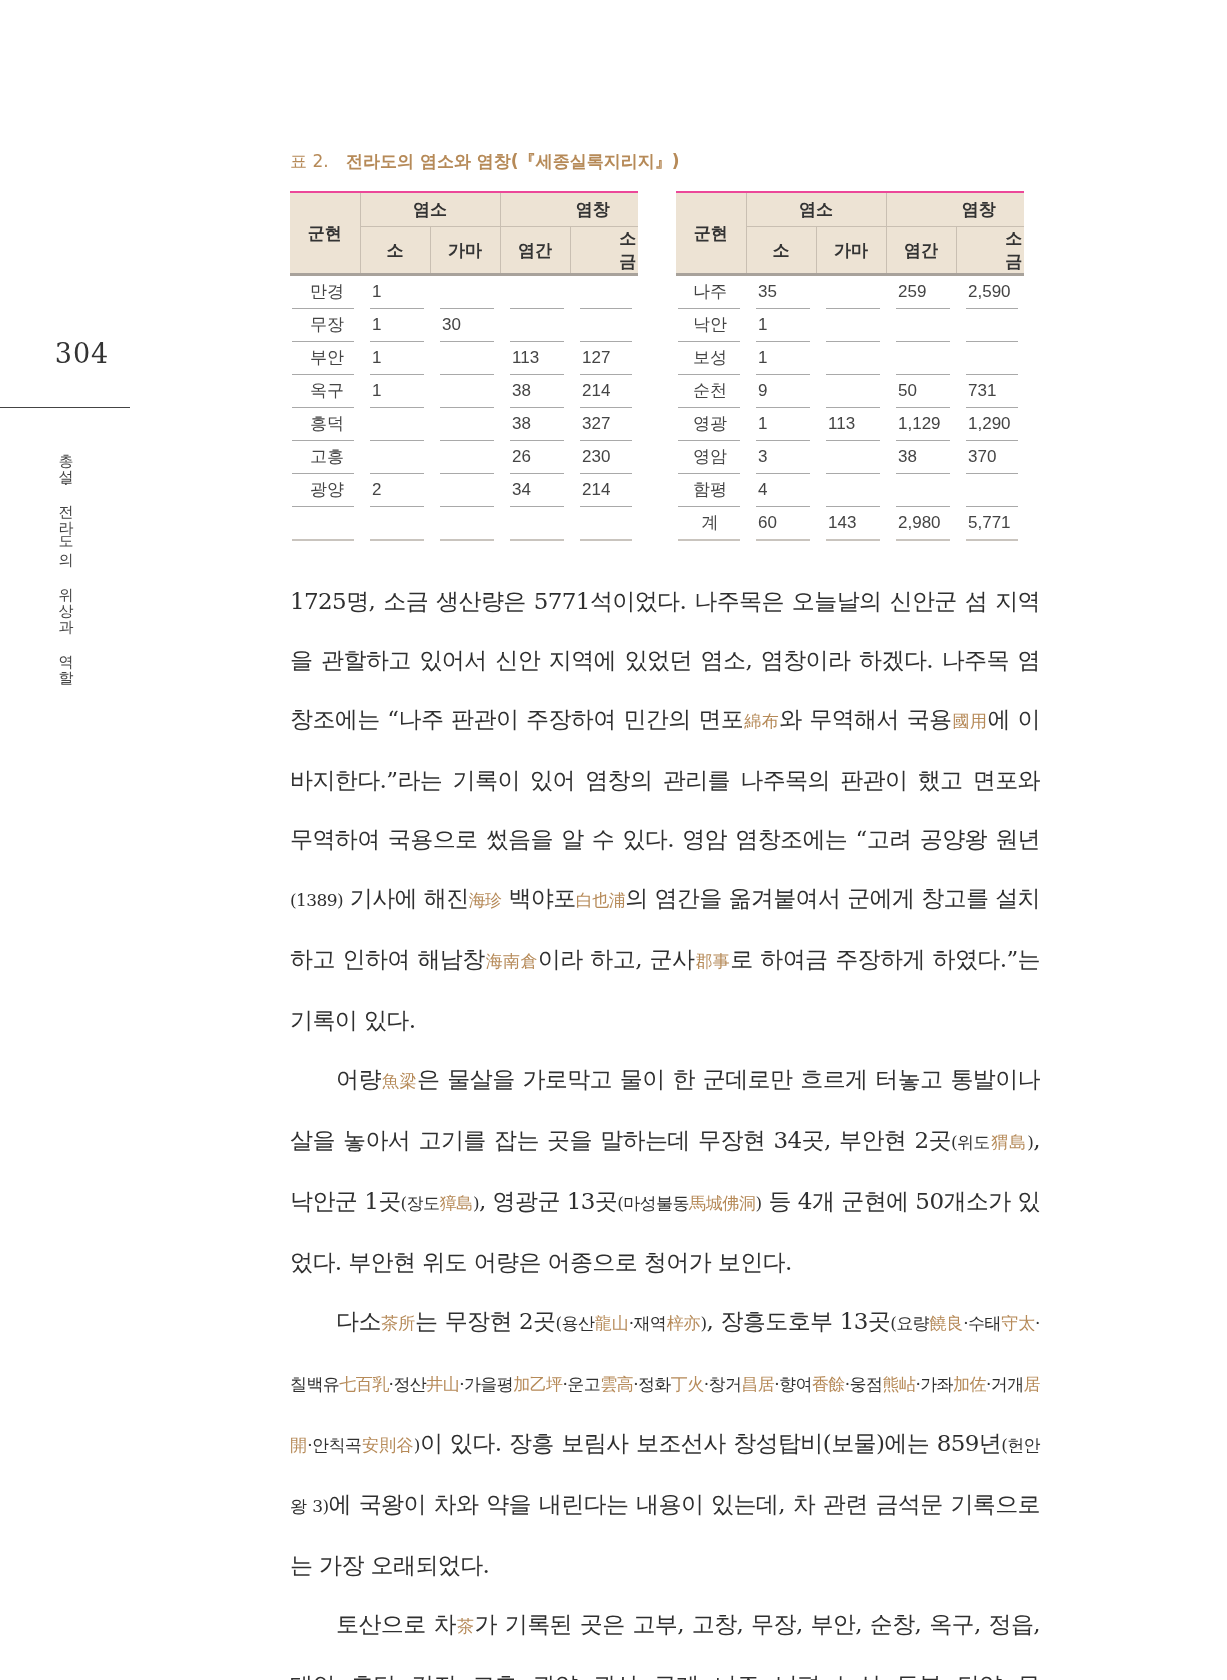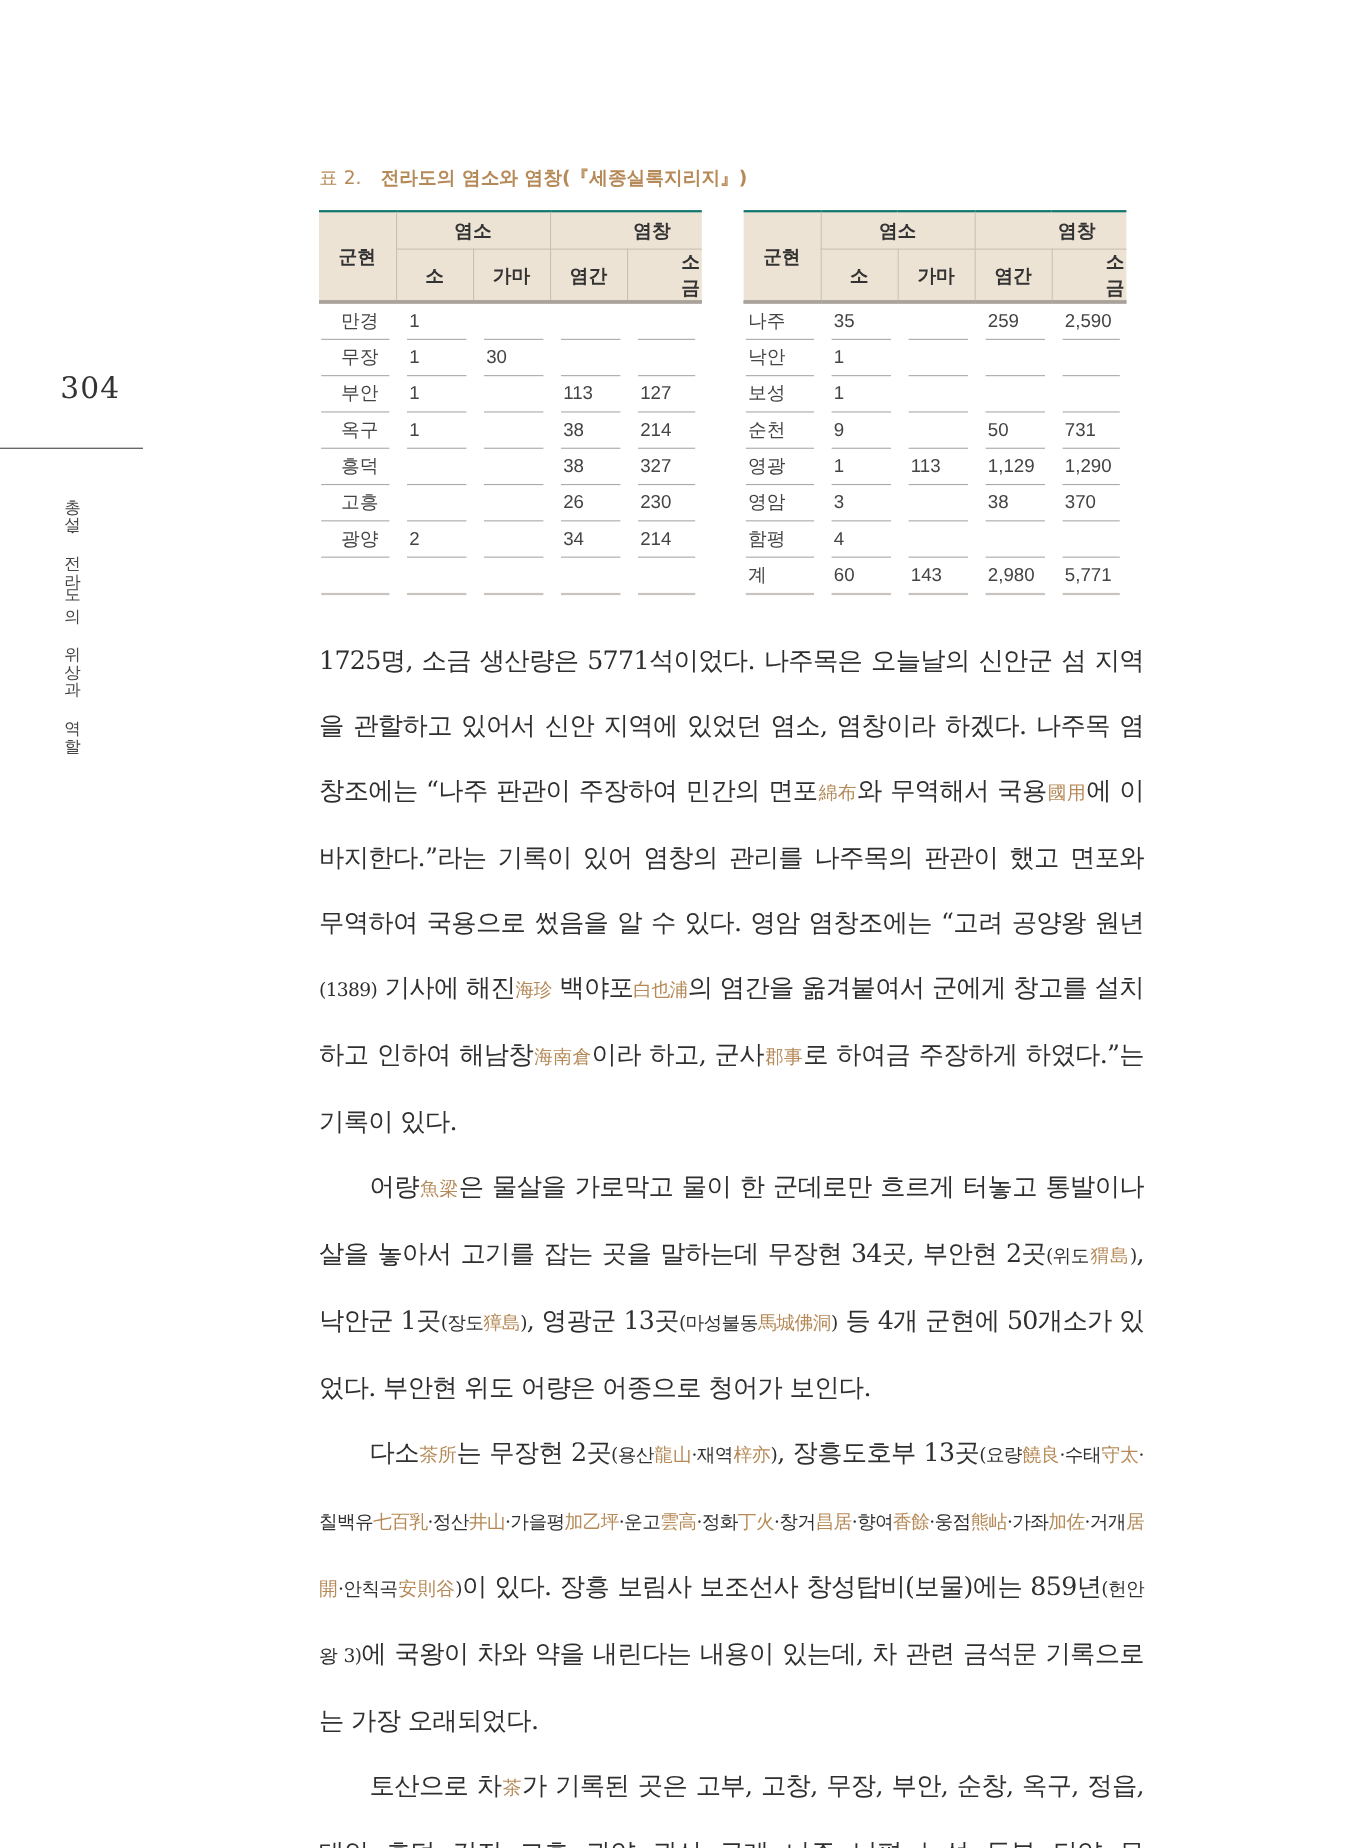"염소" .tbl thead tr:first-child th { border-top: 2px solid #0f766e -> 2px solid #ec4899 }
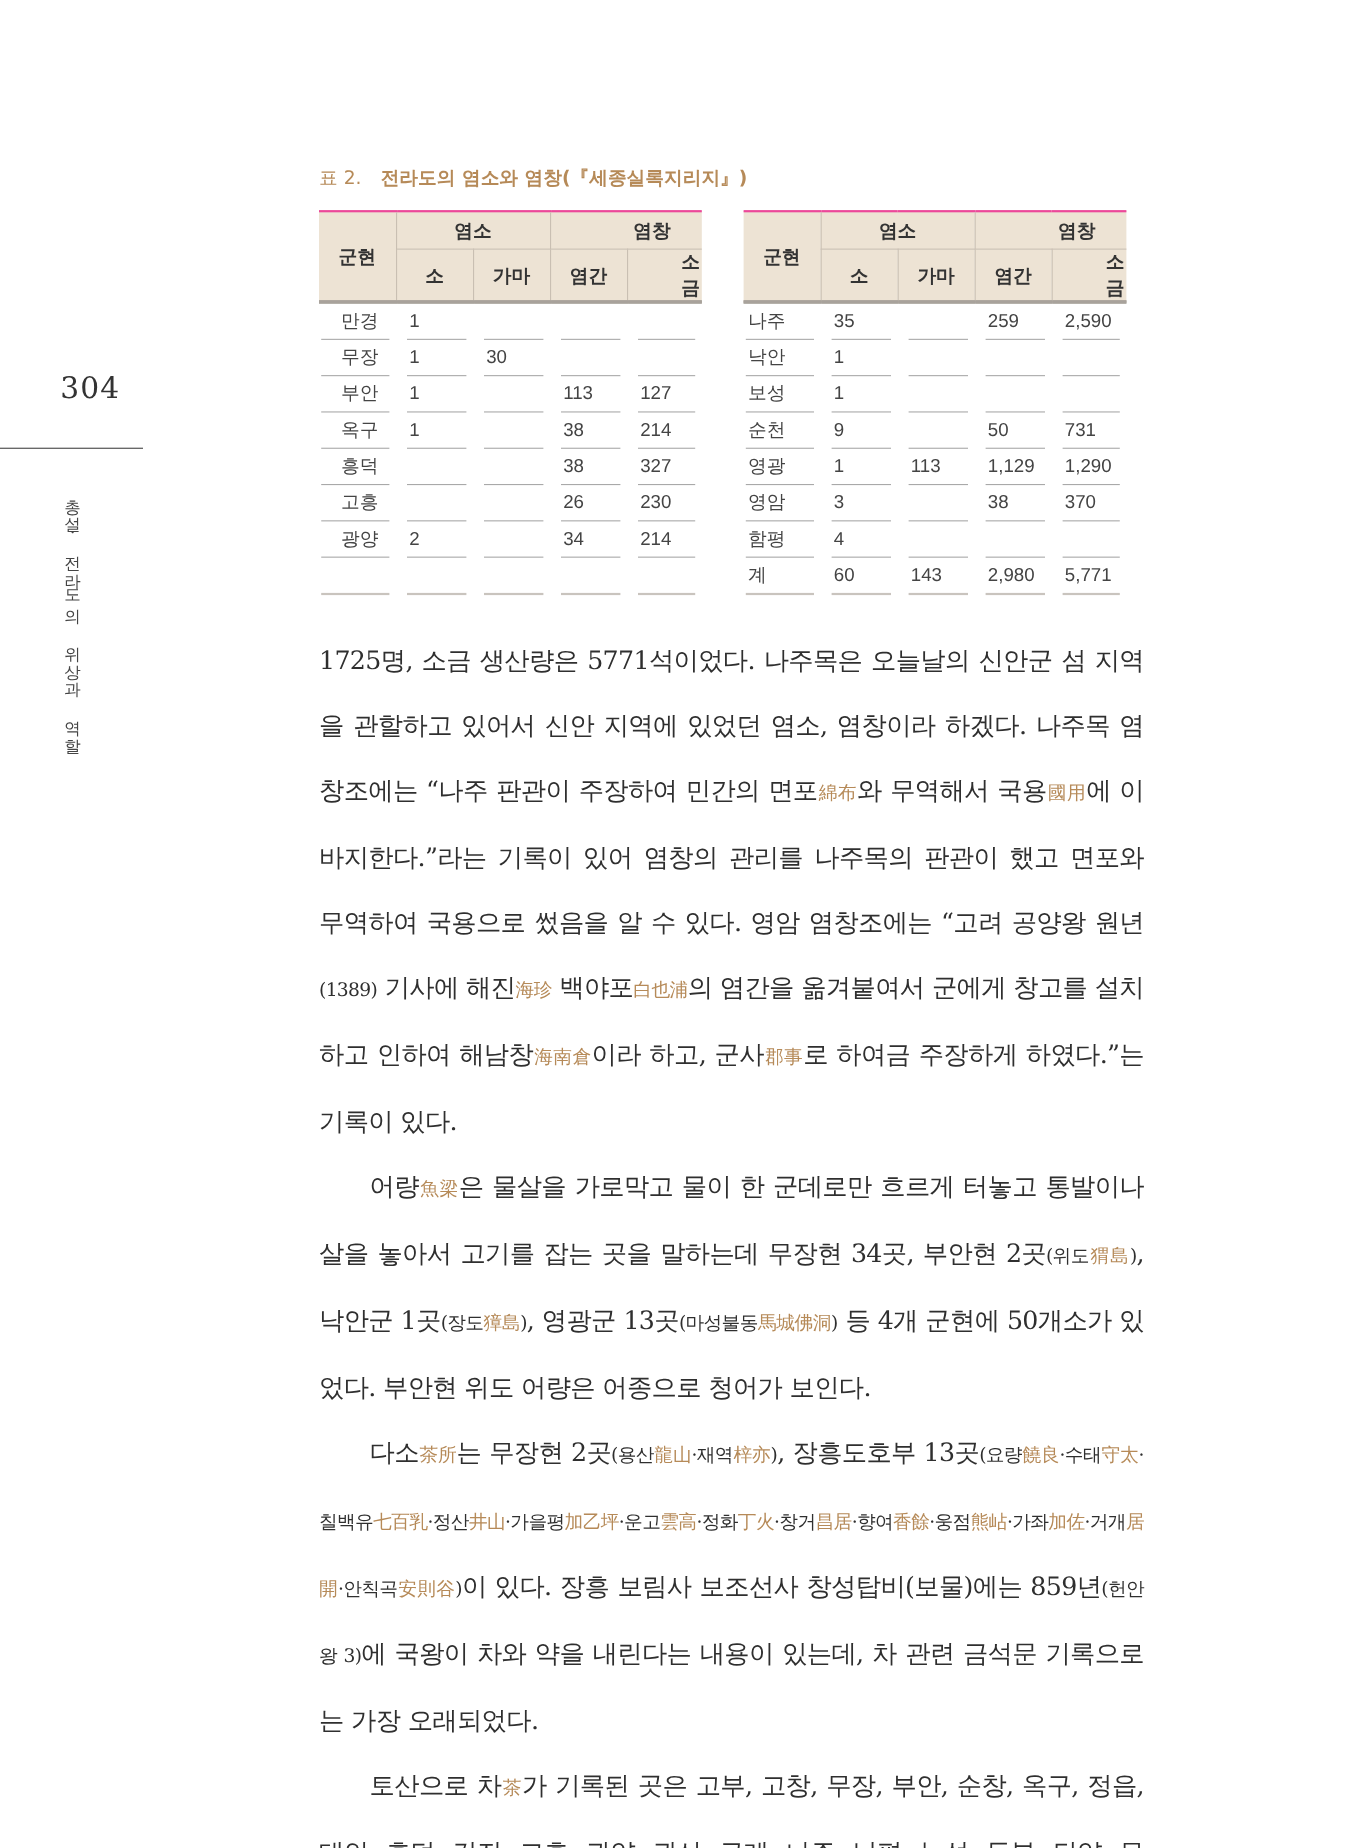"나주" .tbl.right td.name .cell { text-align: none -> center }
